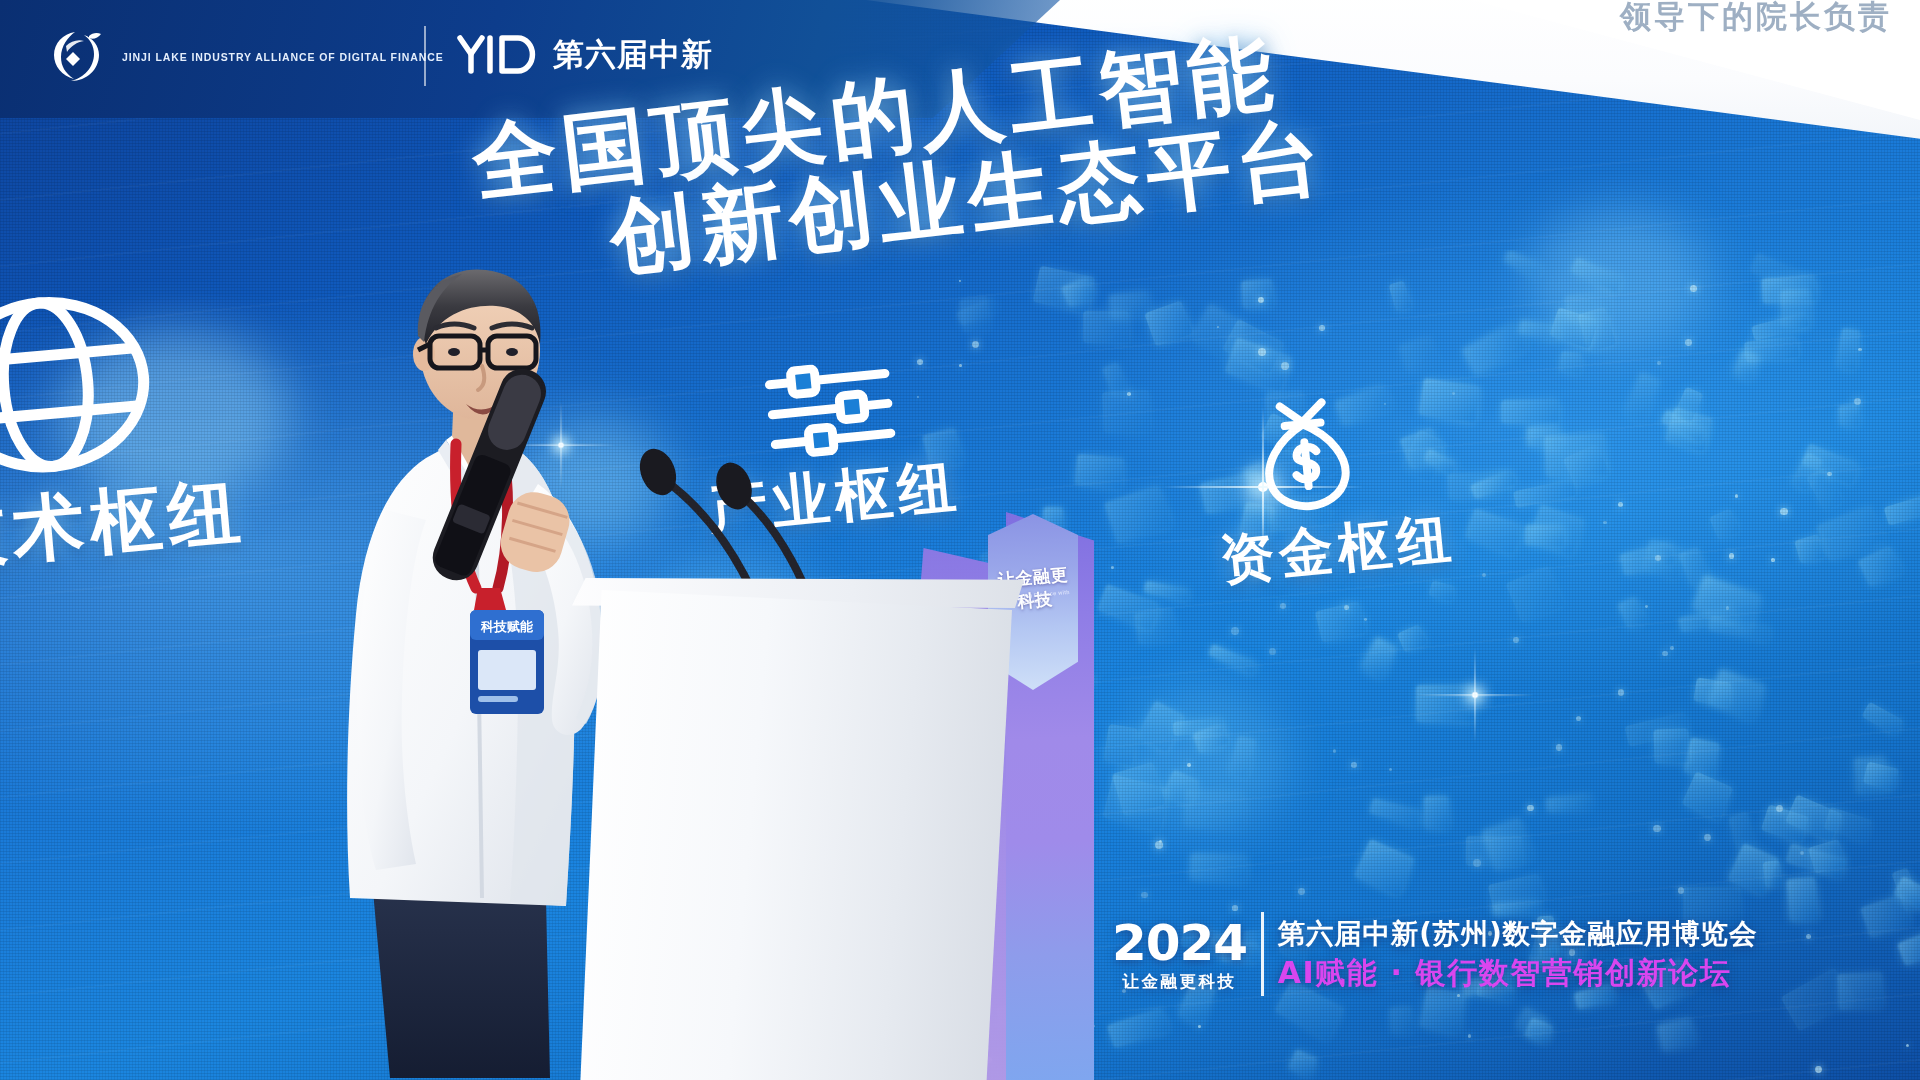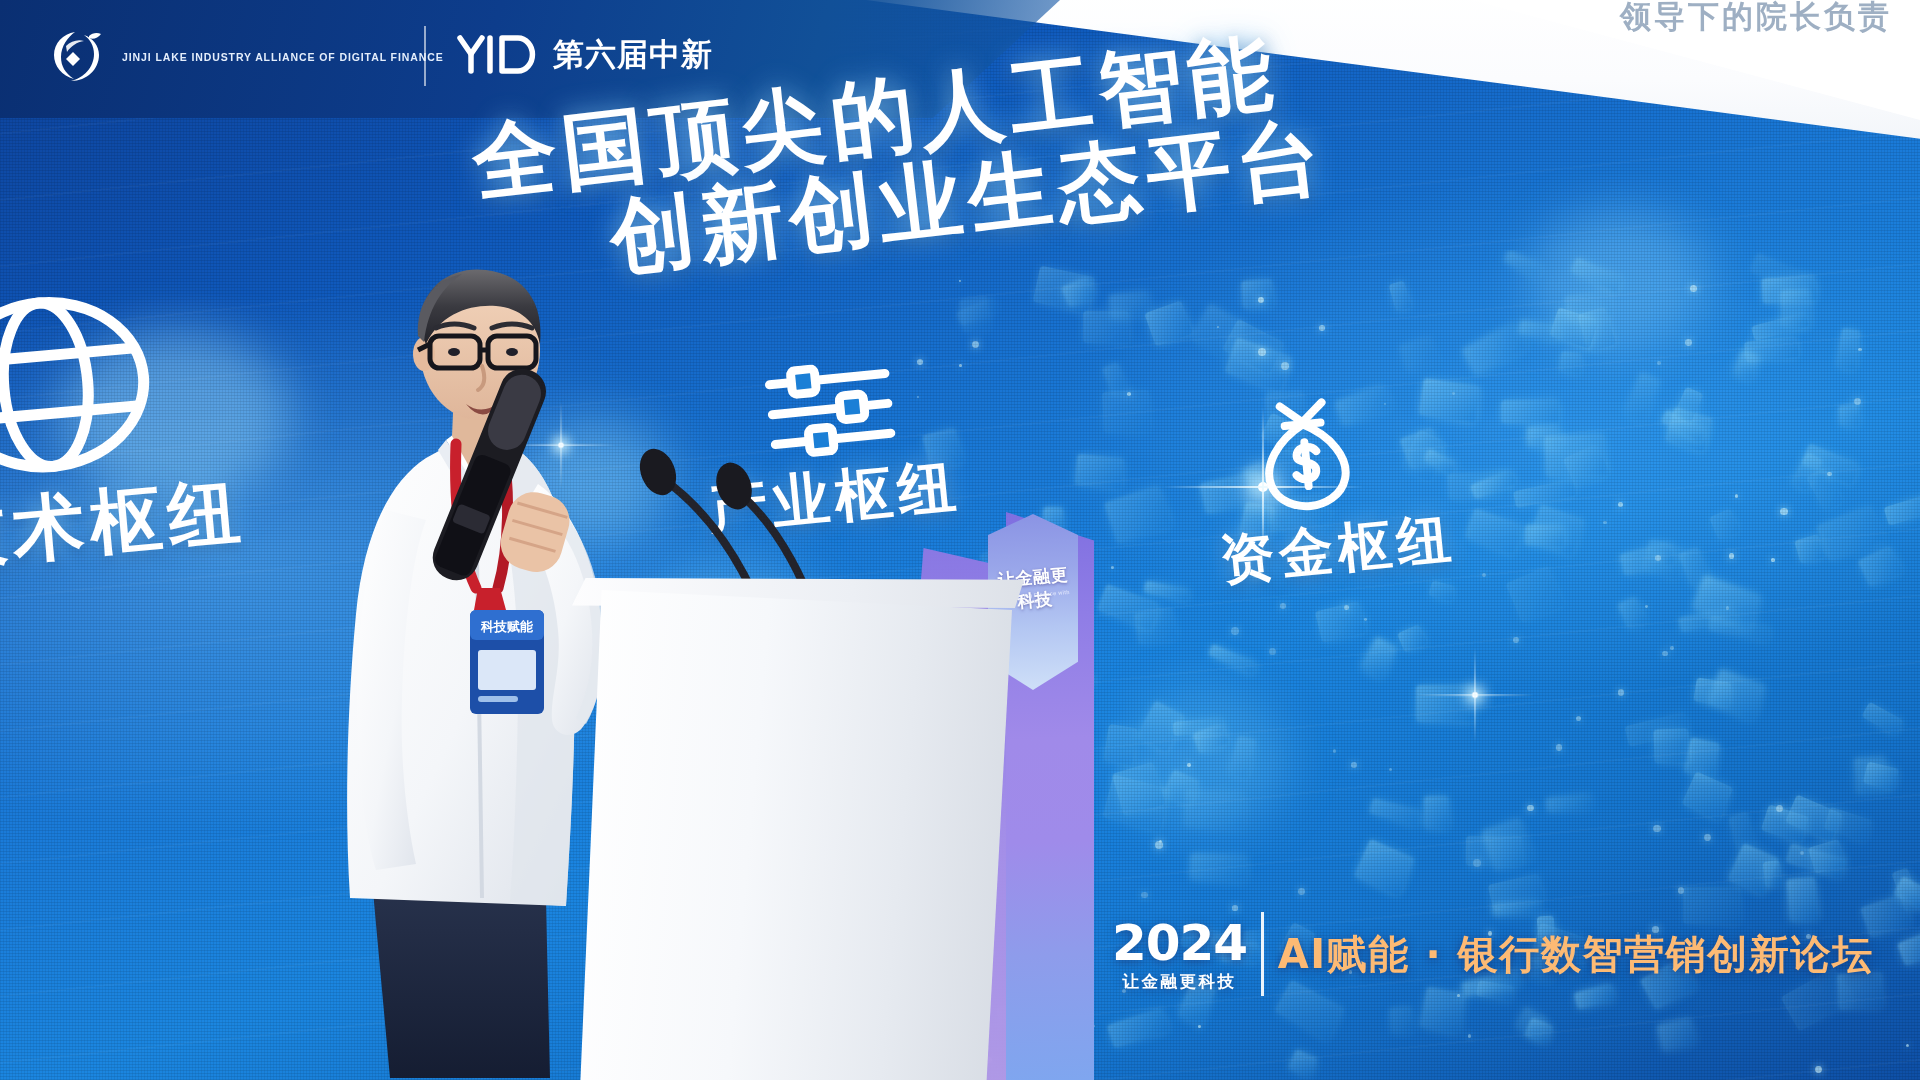"第六届中新(苏州)数字金融应用博览会" span.conf-l1 { html: none -> <span>第六届中新(苏州)数字金融应用博览会</span> }
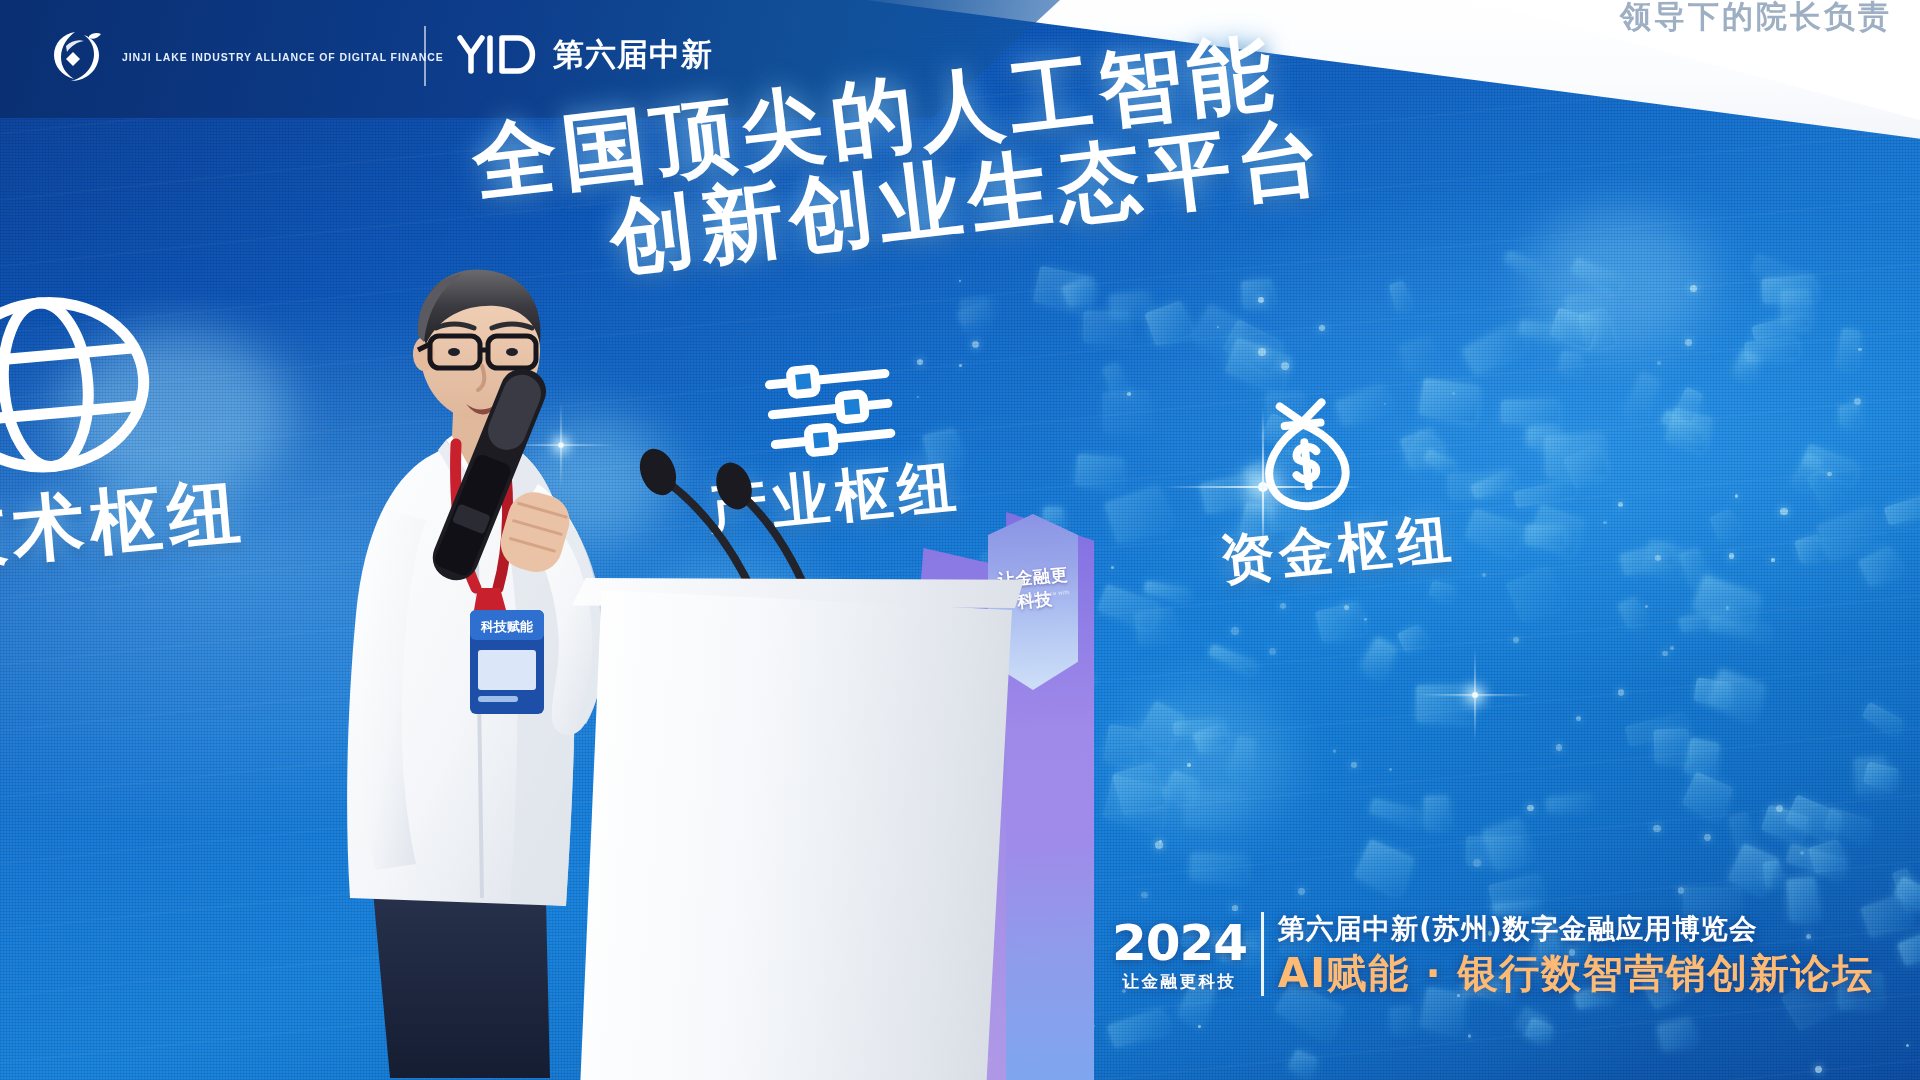"AI赋能 · 银行数智营销创新论坛" .conf-l2 { color: #fdba74 -> #d946ef; font-size: 40px -> 30px }
